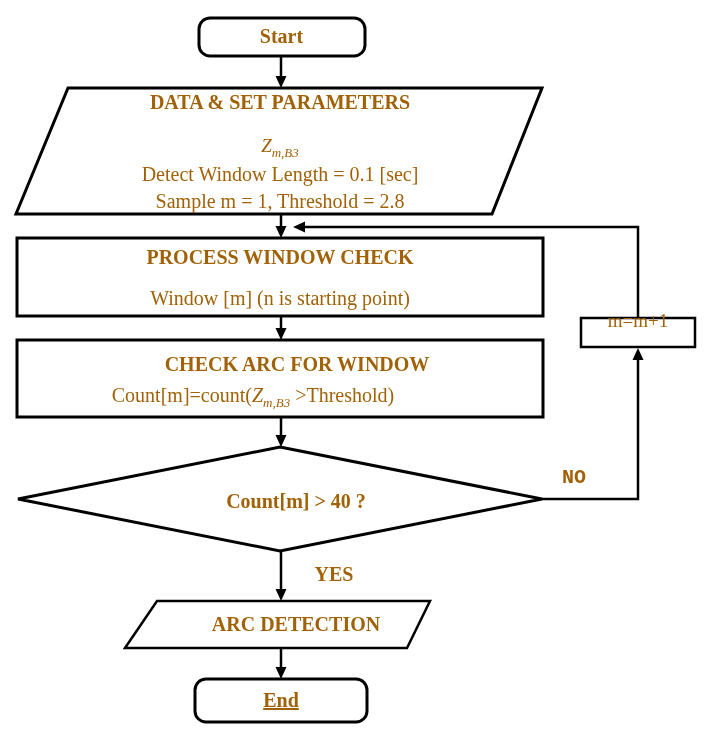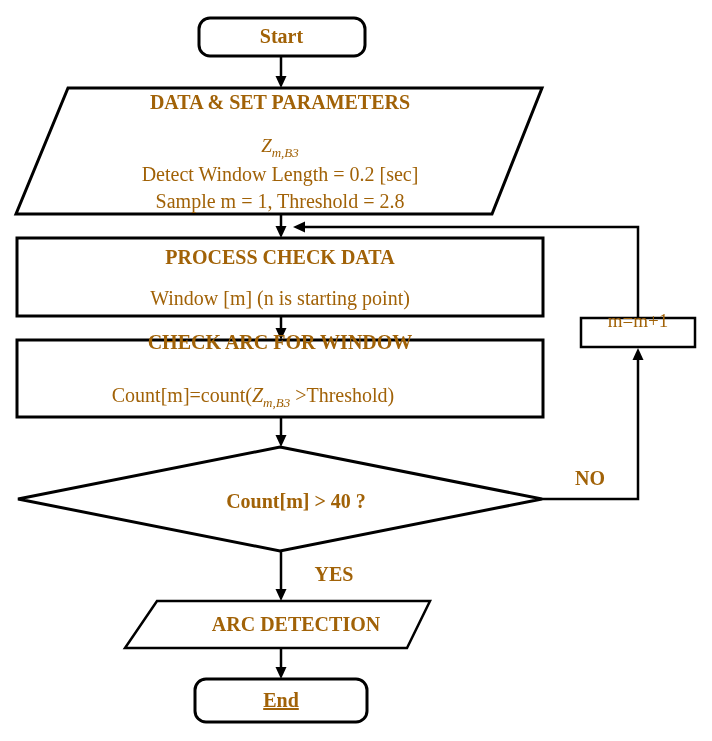"Detect Window Length = 0.2" div.lbl { text: 0.2 -> 0.1 }
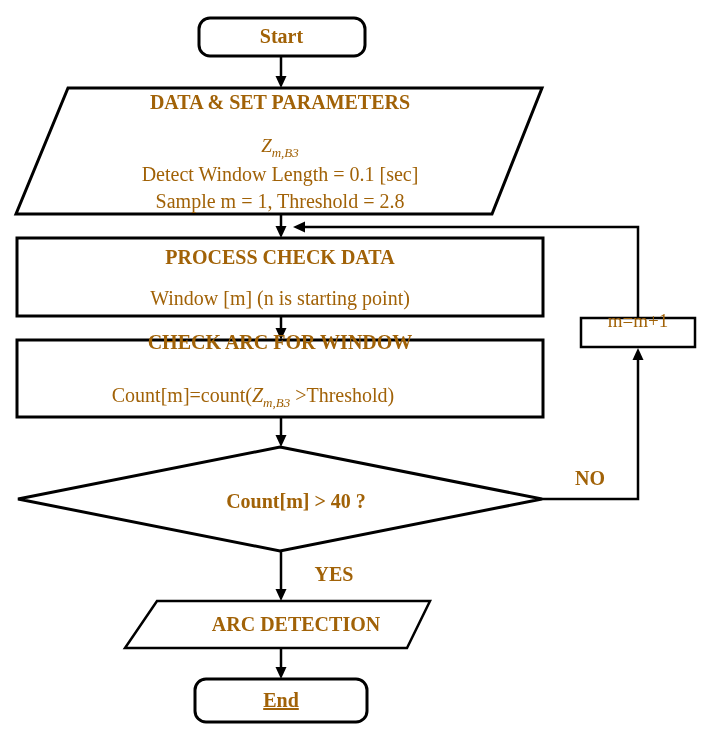"PROCESS CHECK DATA" div.lbl { text: CHECK DATA -> WINDOW CHECK }
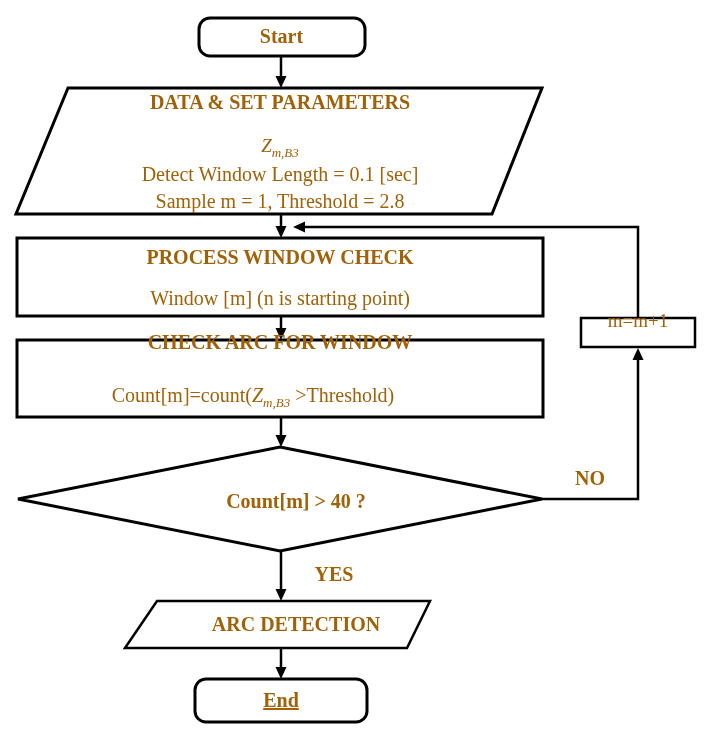"CHECK ARC FOR WINDOW" .ca-title { padding-left: none -> 17px; top: 330px -> 352px }
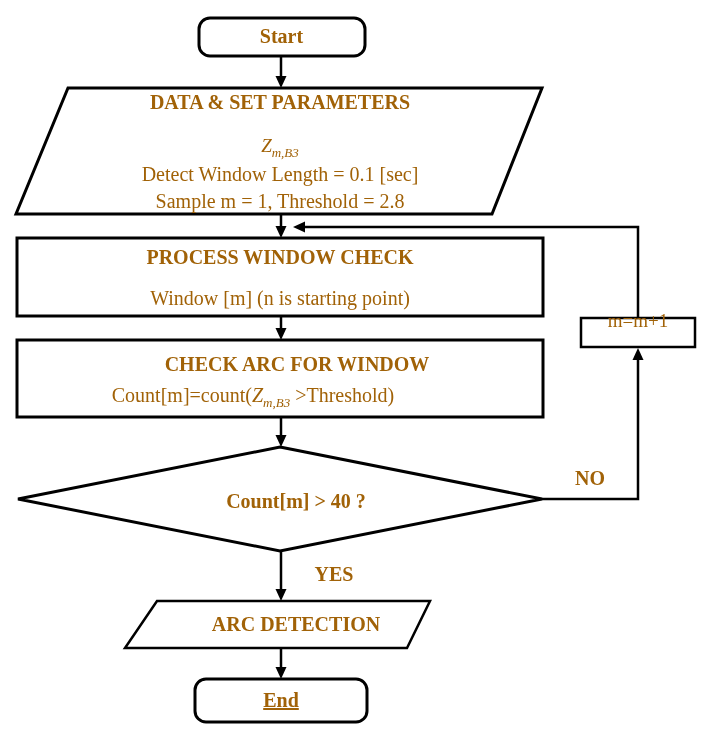"NO" .no-label { font-family: none -> Liberation Mono, monospace; left: 562px -> 546px }
